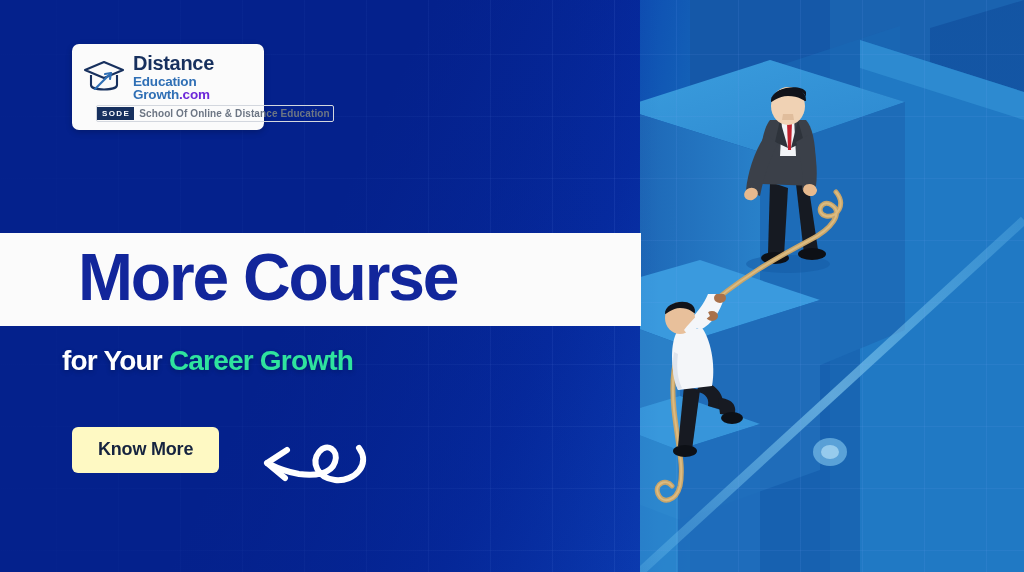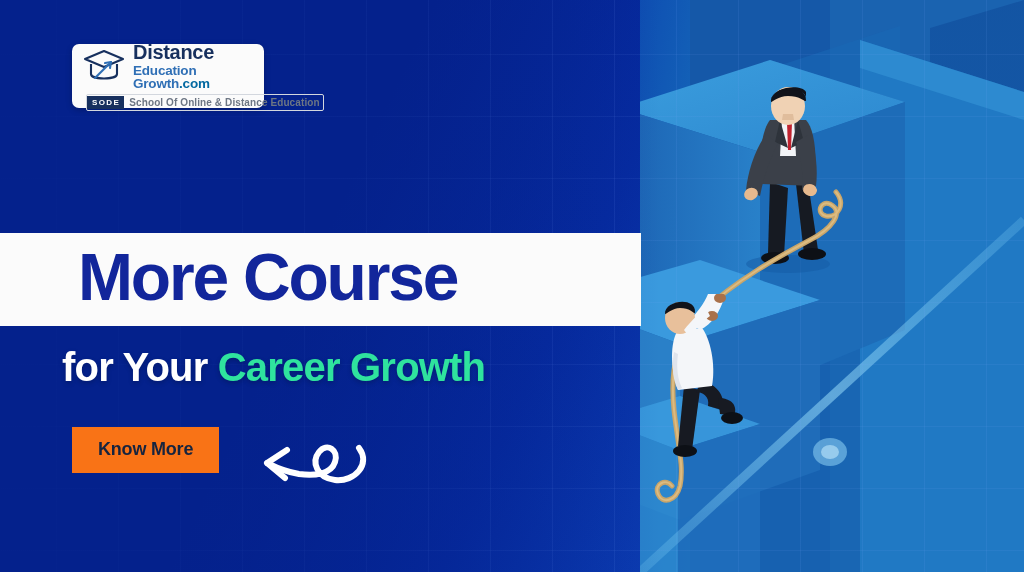"Distance" .logo-card { height: 64px -> 86px }
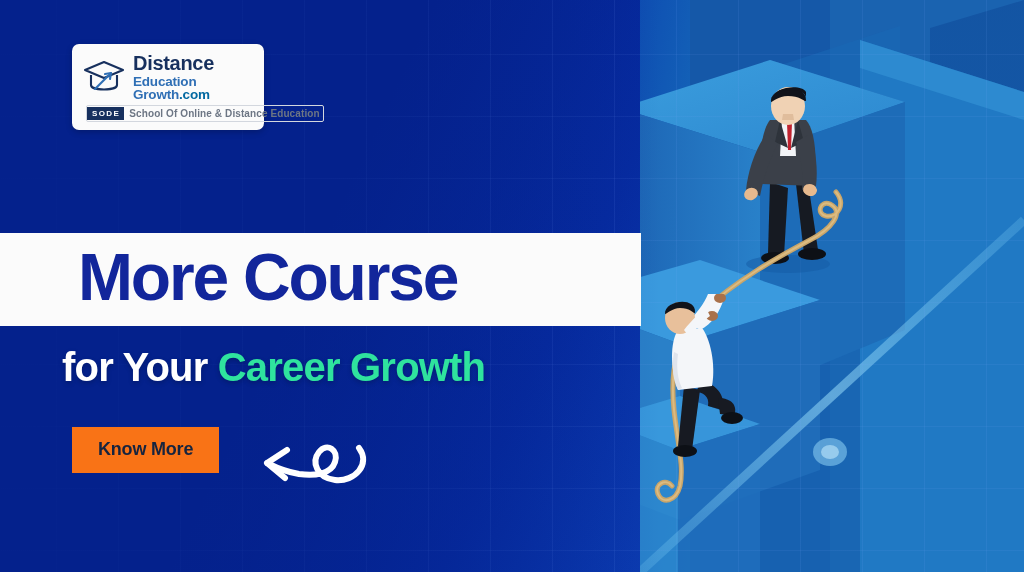".com" .logo-l2 .dotcom { color: #0369a1 -> #6d28d9 }
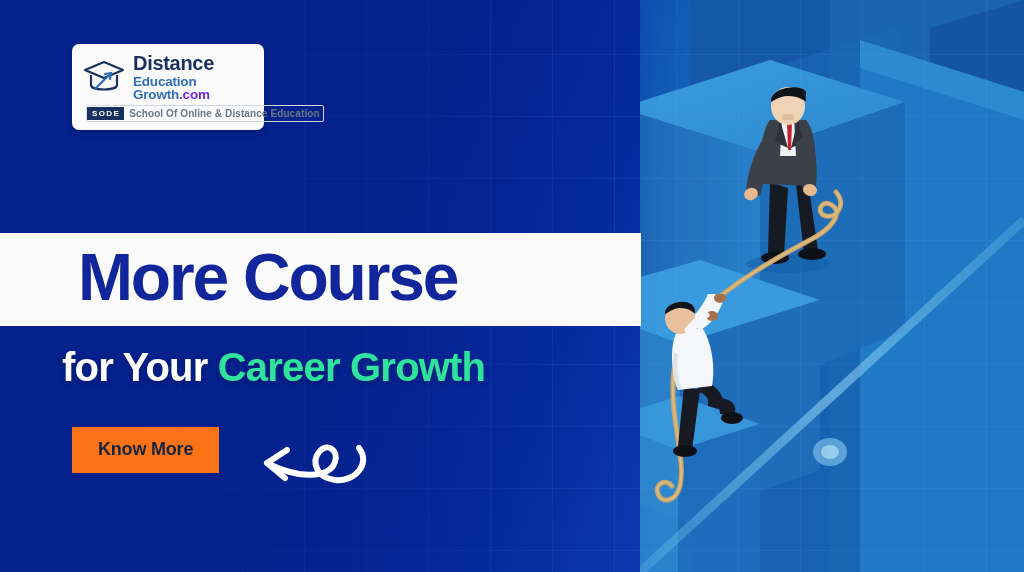"SODE" .logo-bottom { margin-left: 5px -> 15px }
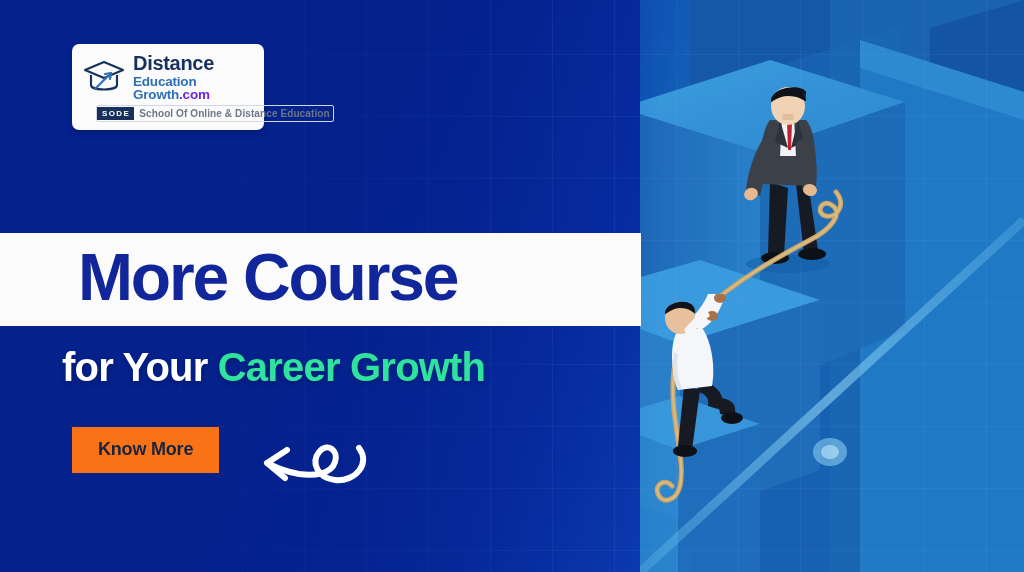"for Your Career Growth" .line3 { font-size: 40px -> 28px }
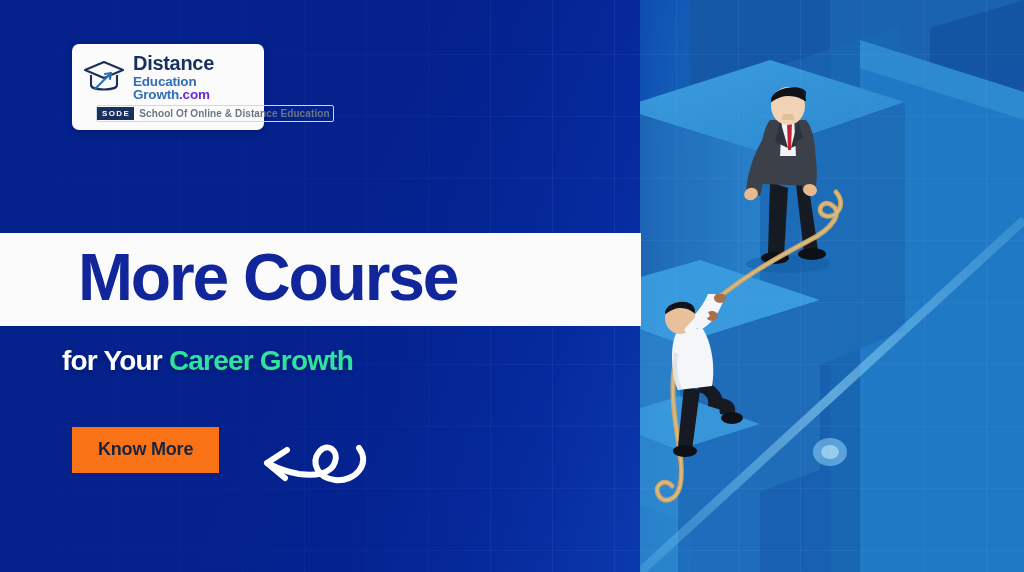"Know More" .cta { background: #f97316 -> #fef9c3; border-radius: 0 -> 6px }
